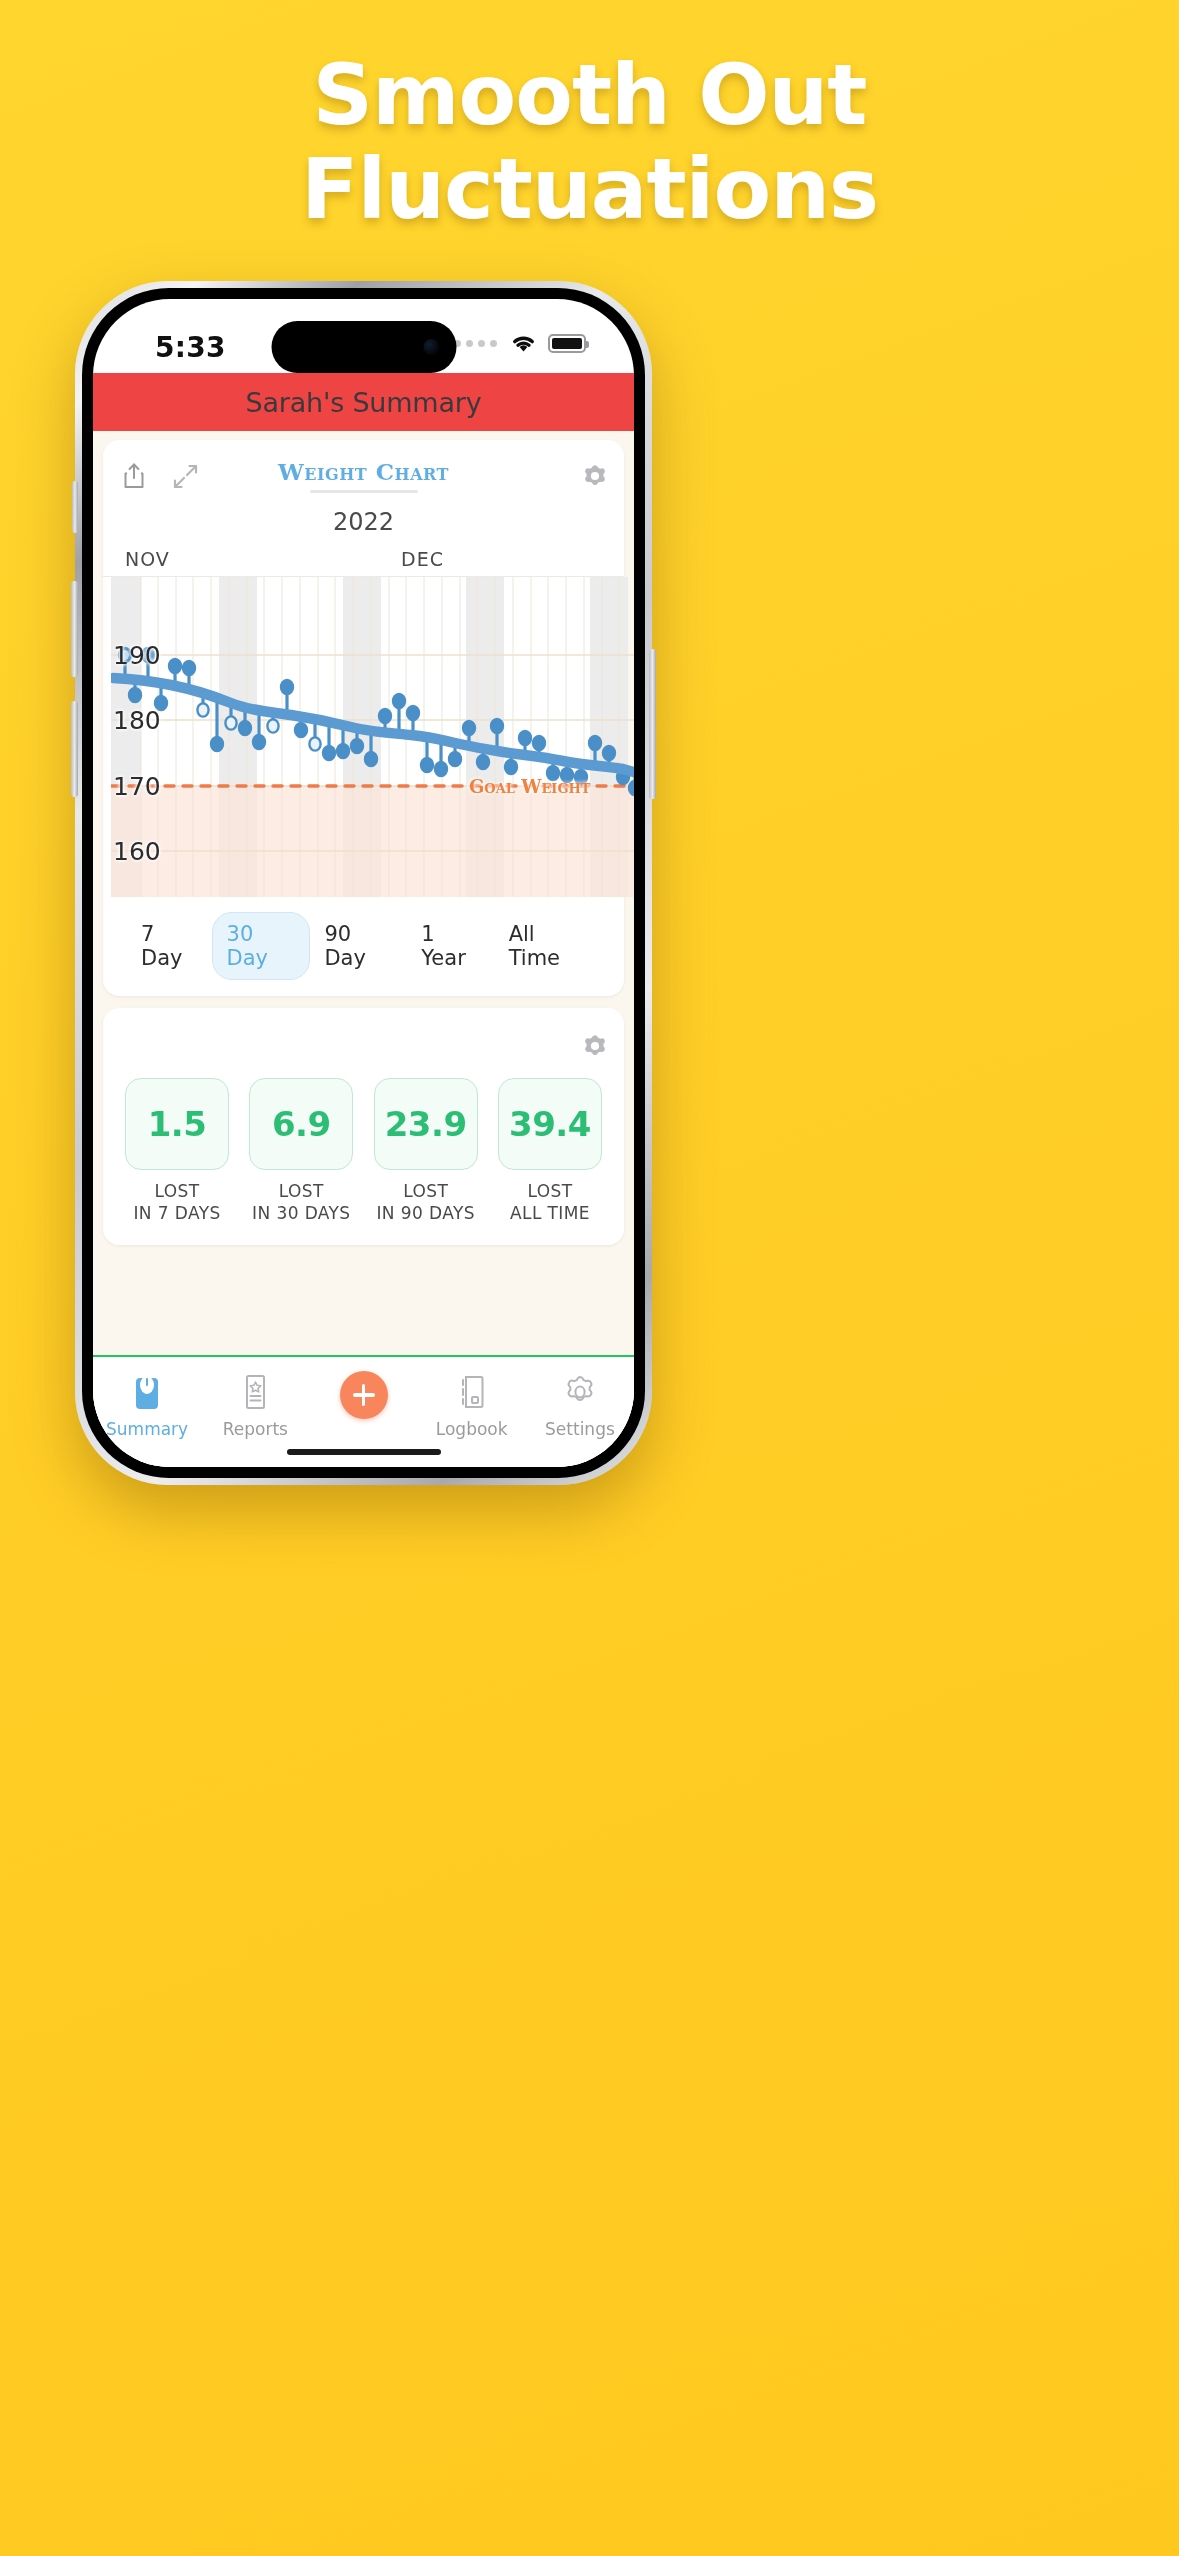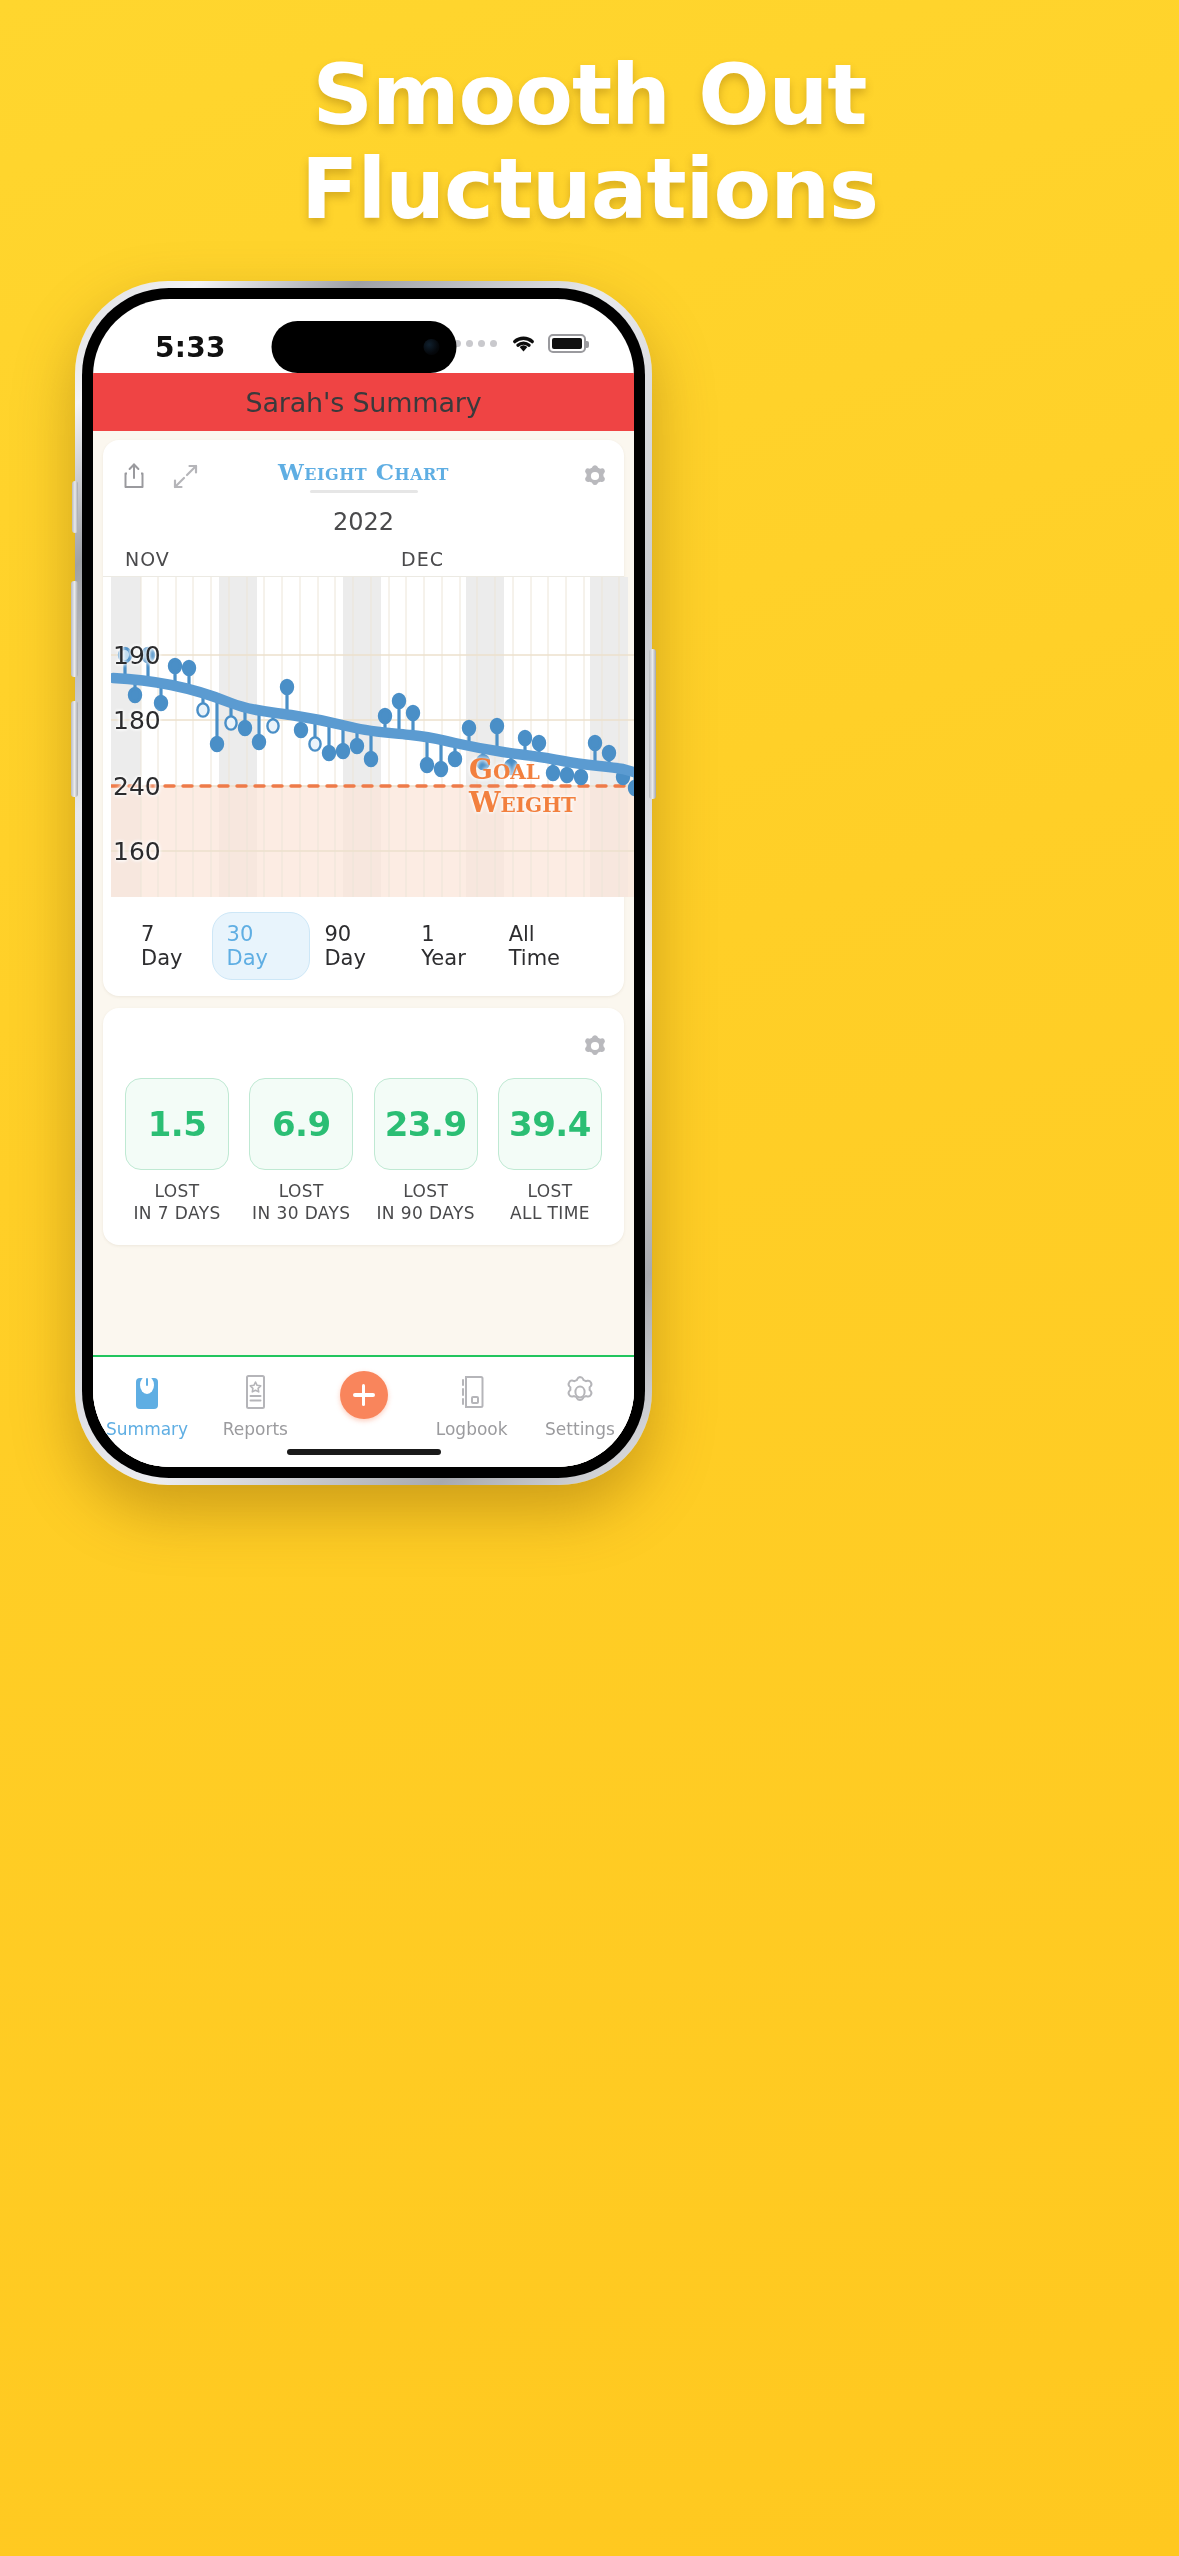"240" div.ylabel { text: 240 -> 170 }
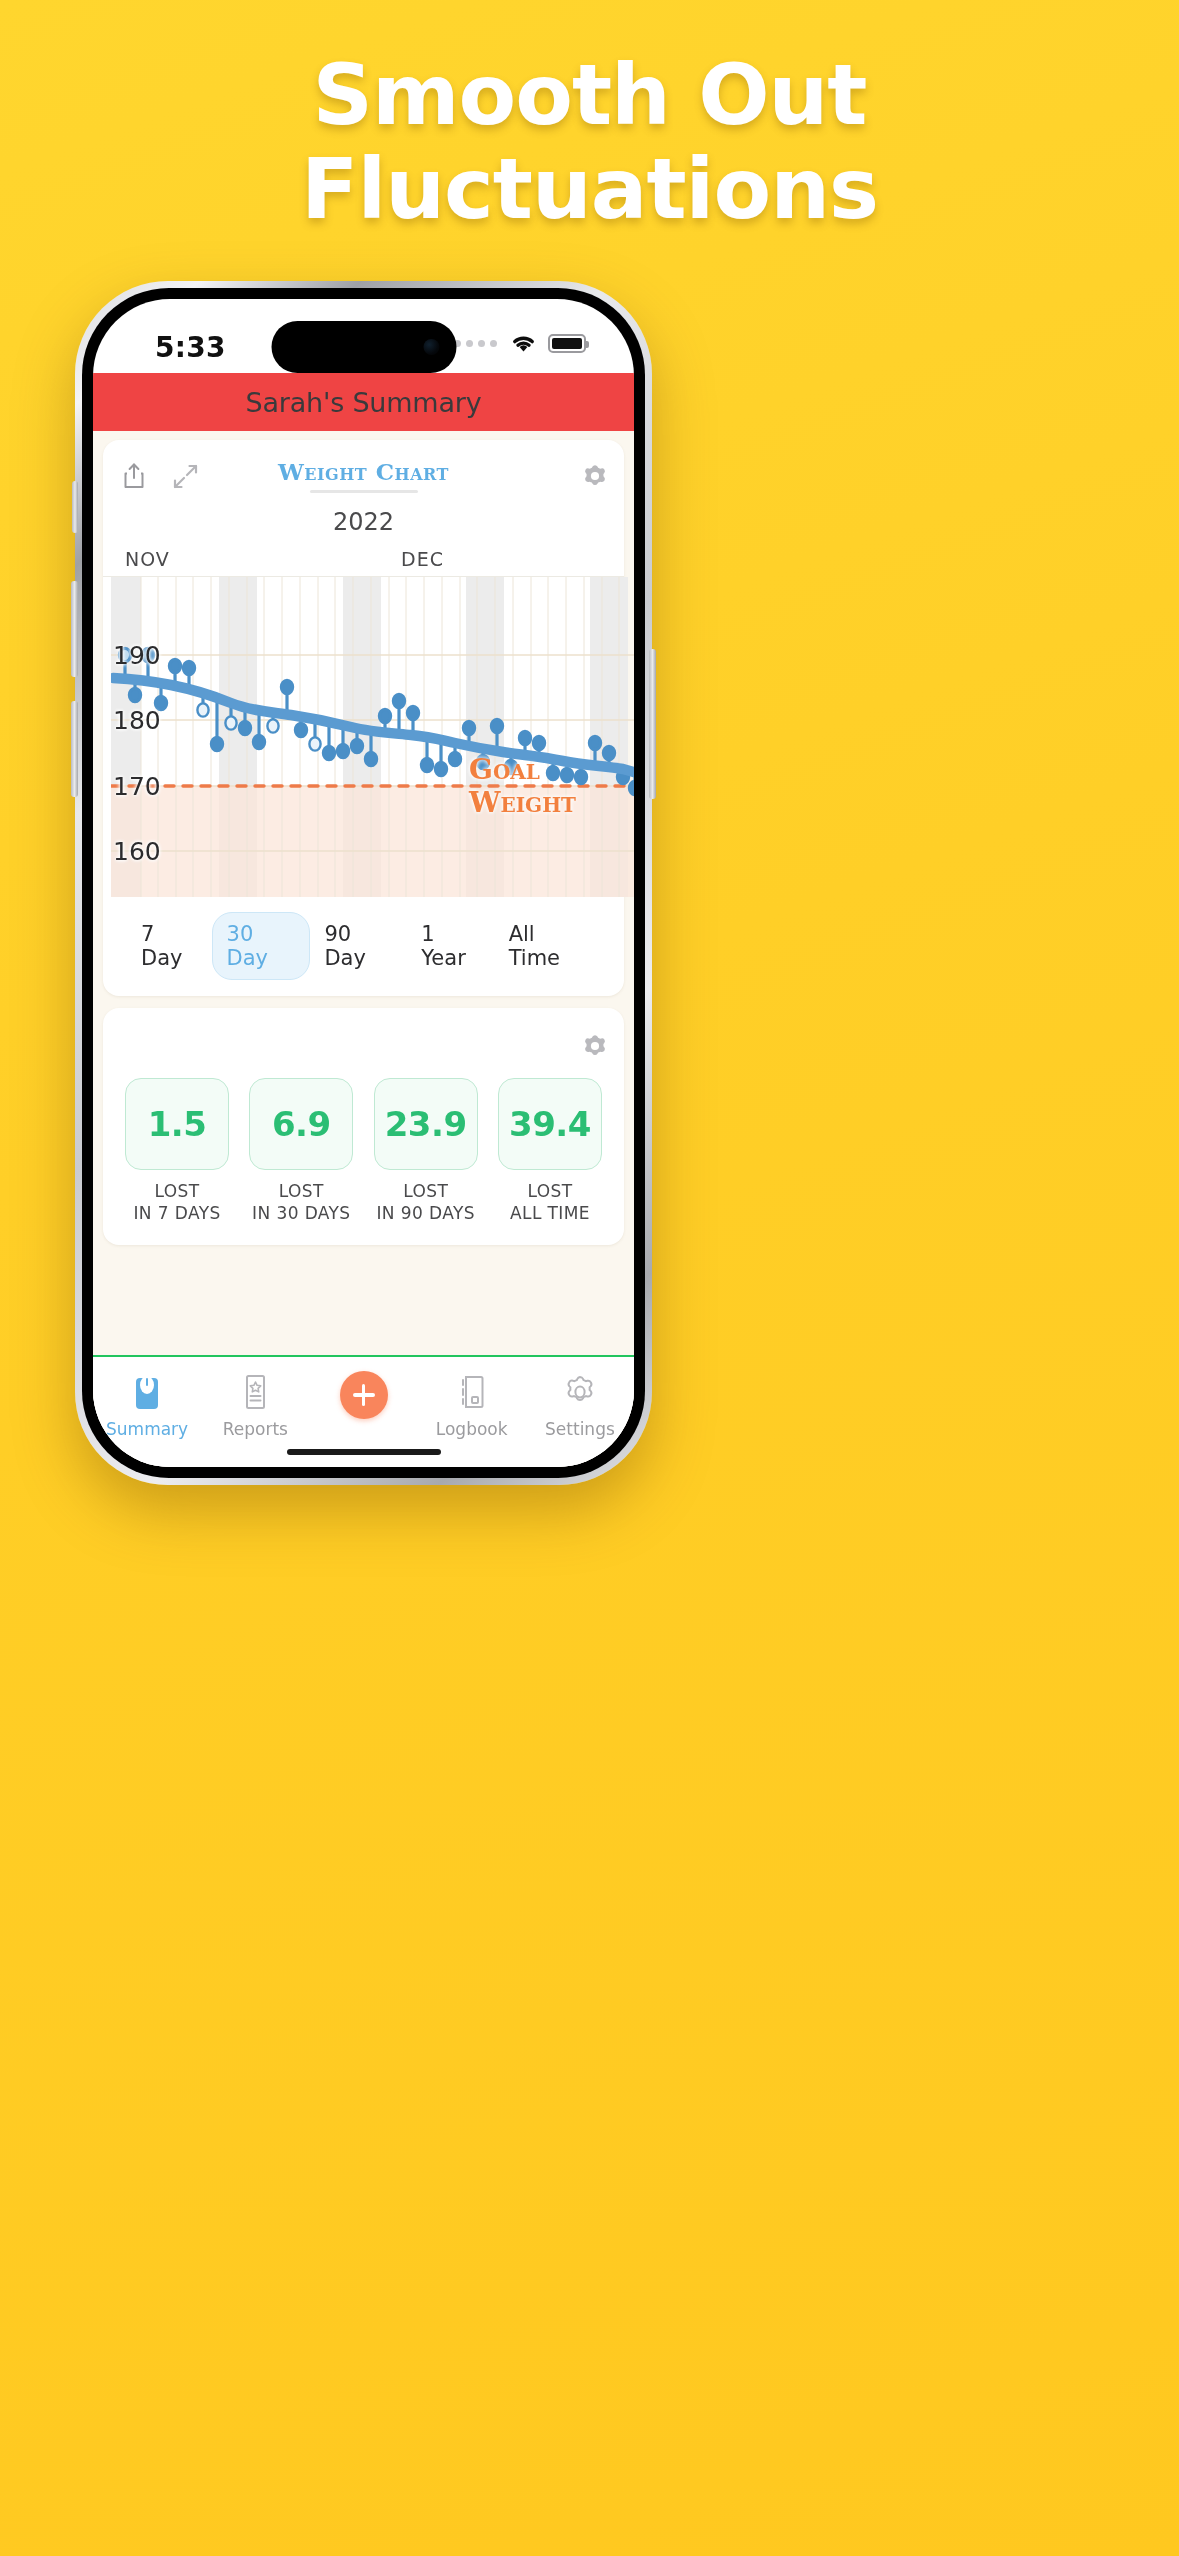"Goal Weight" .goal-label { font-size: 28px -> 18px }
